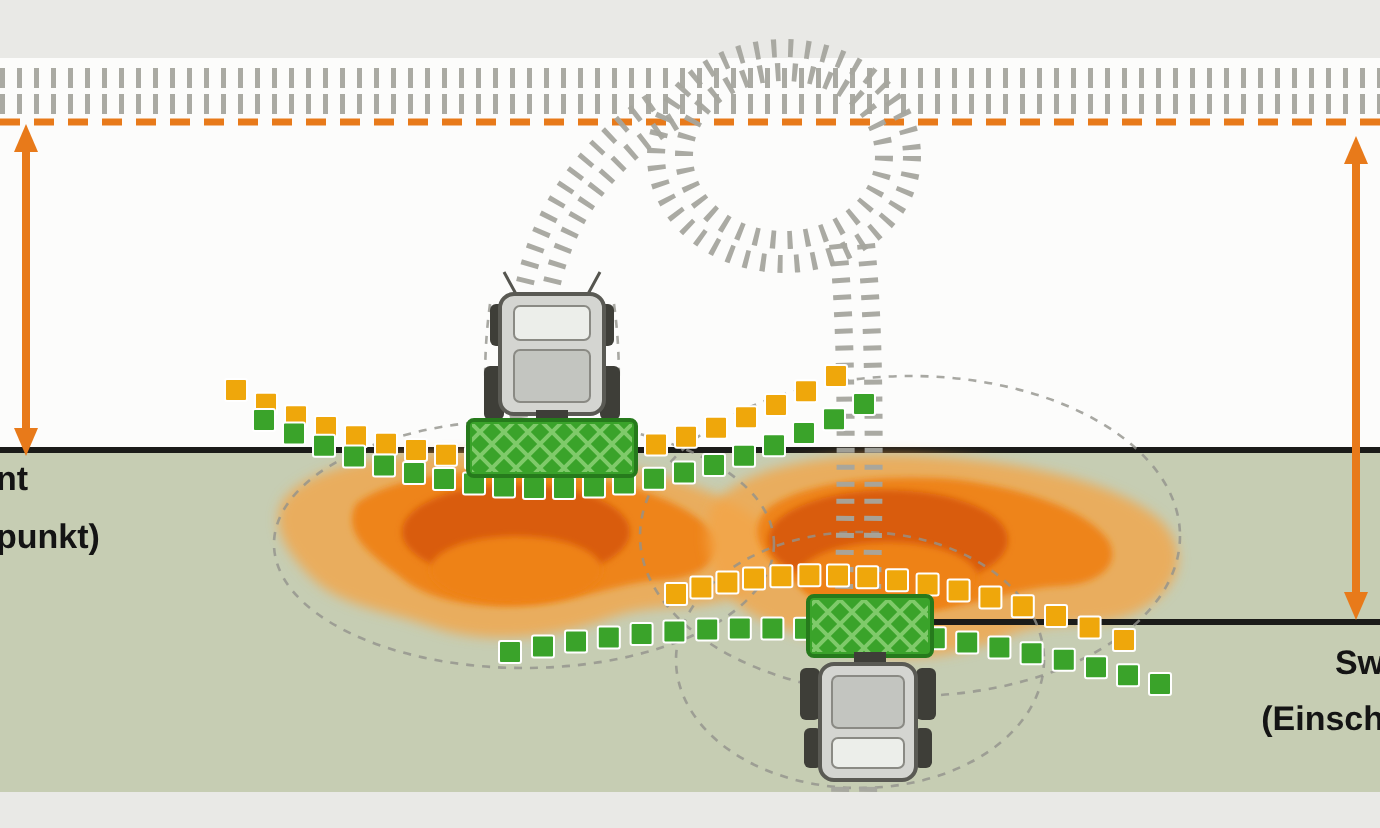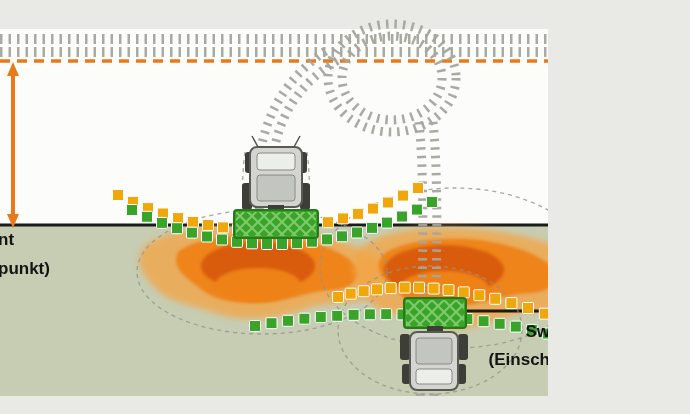"nt" #stage { width: 548px -> 690px }
